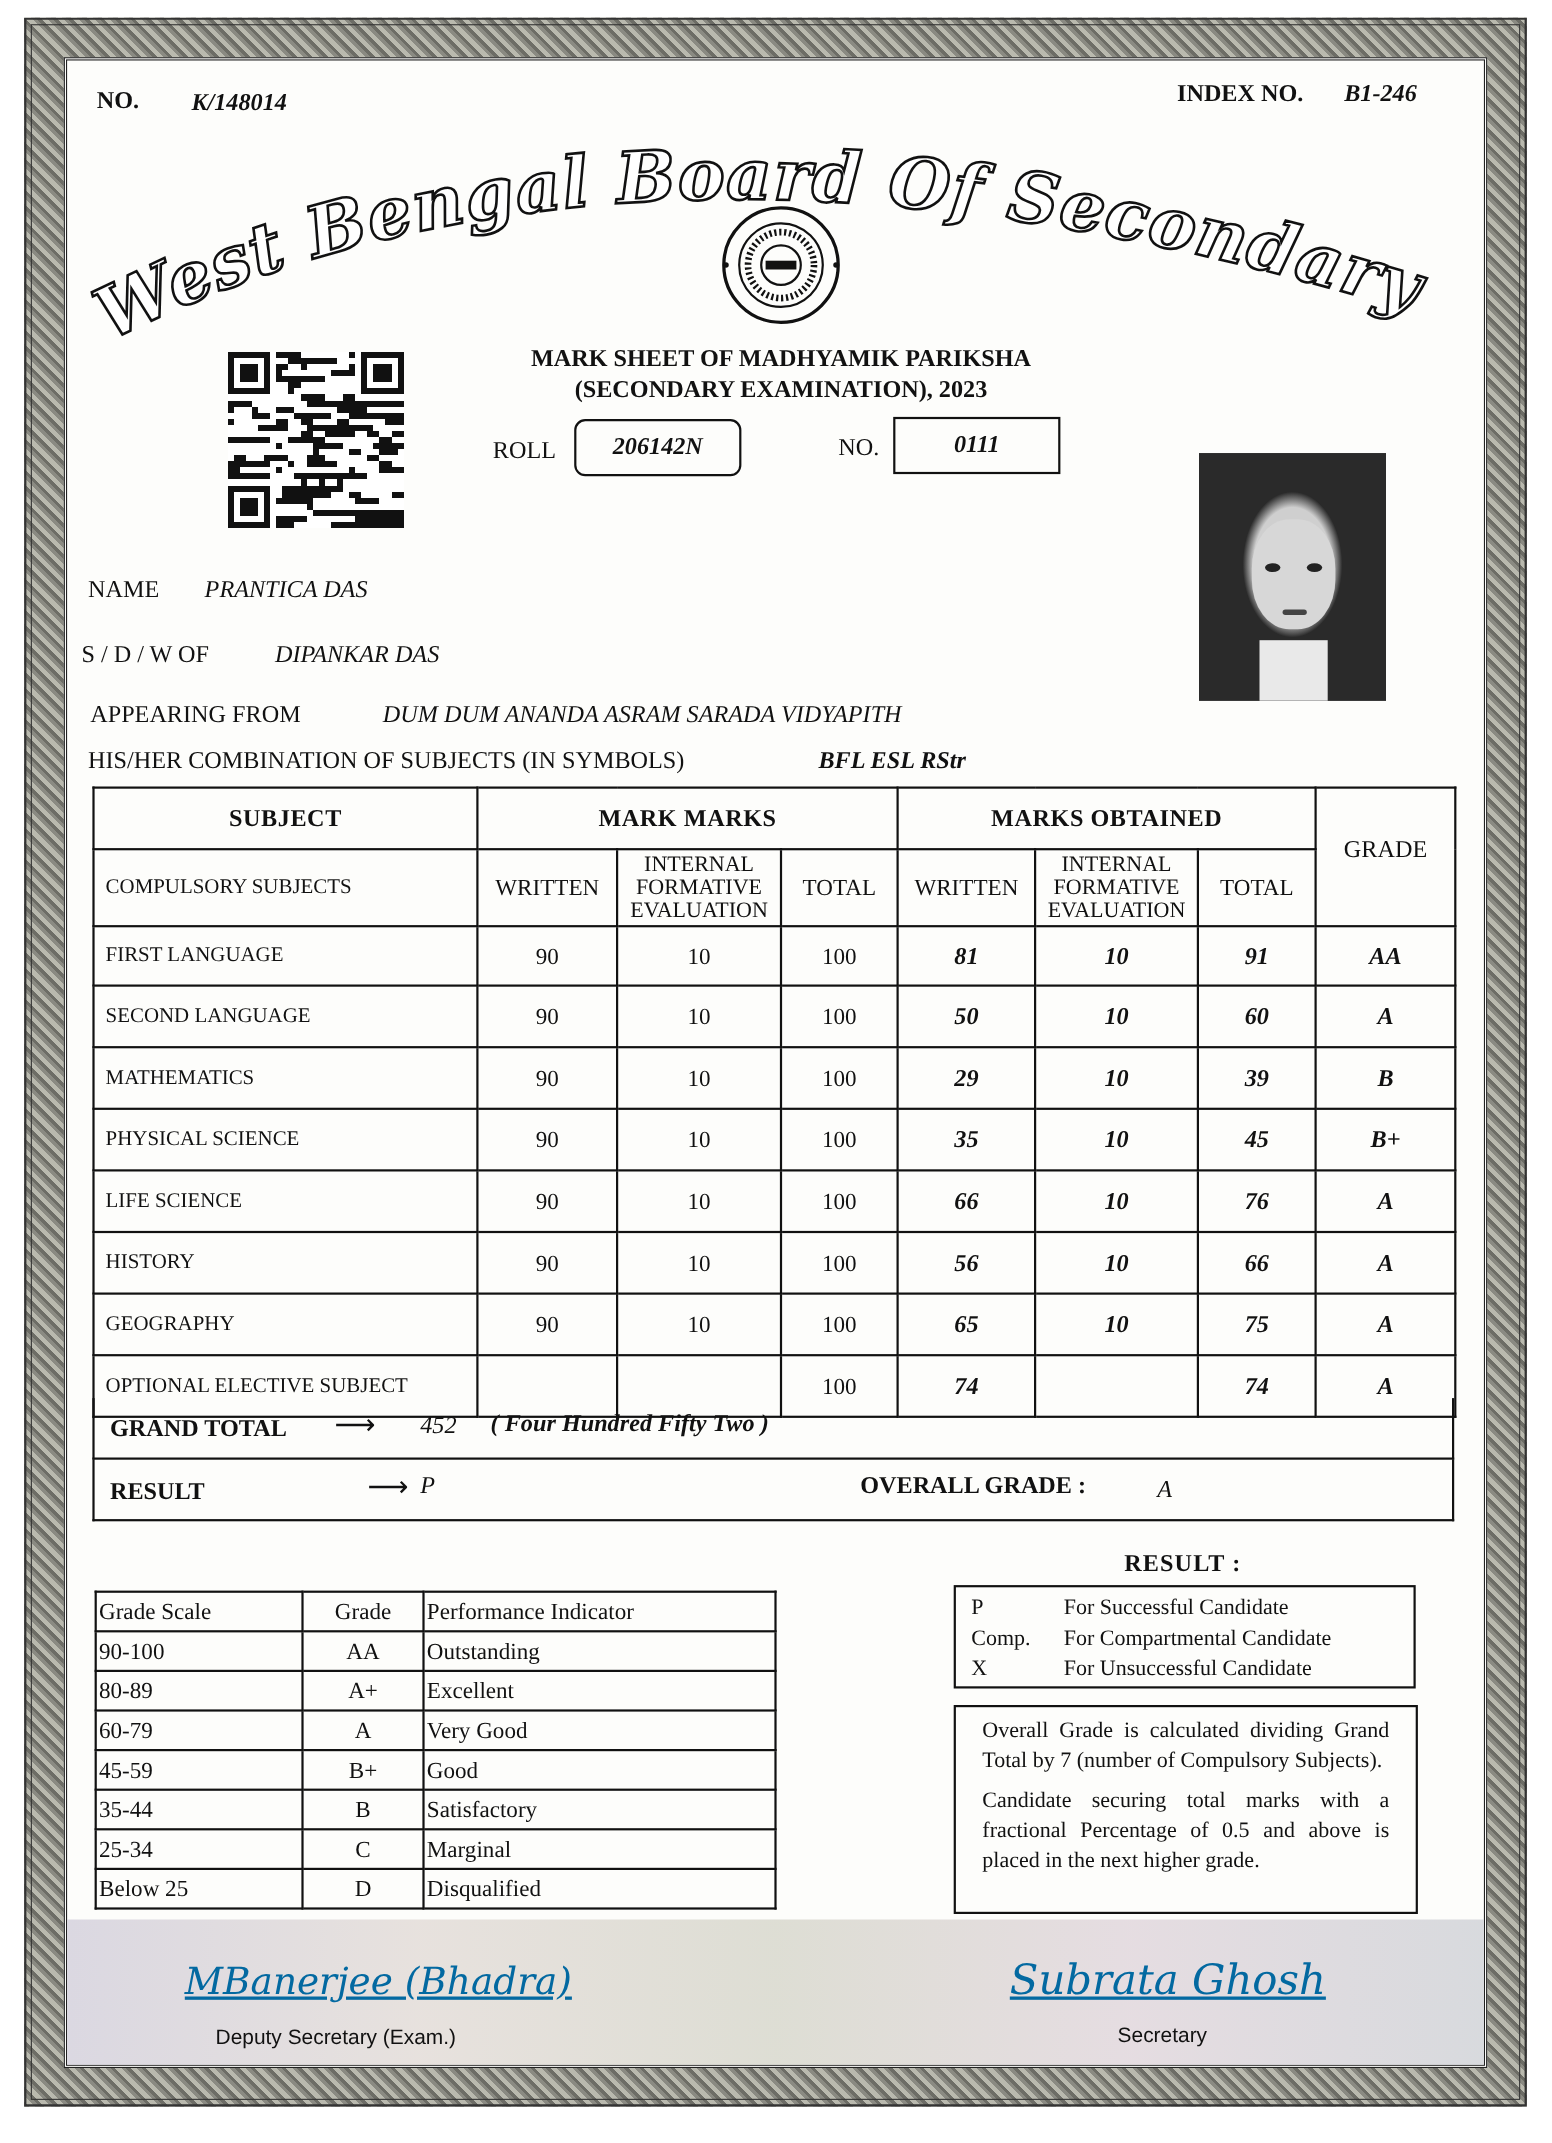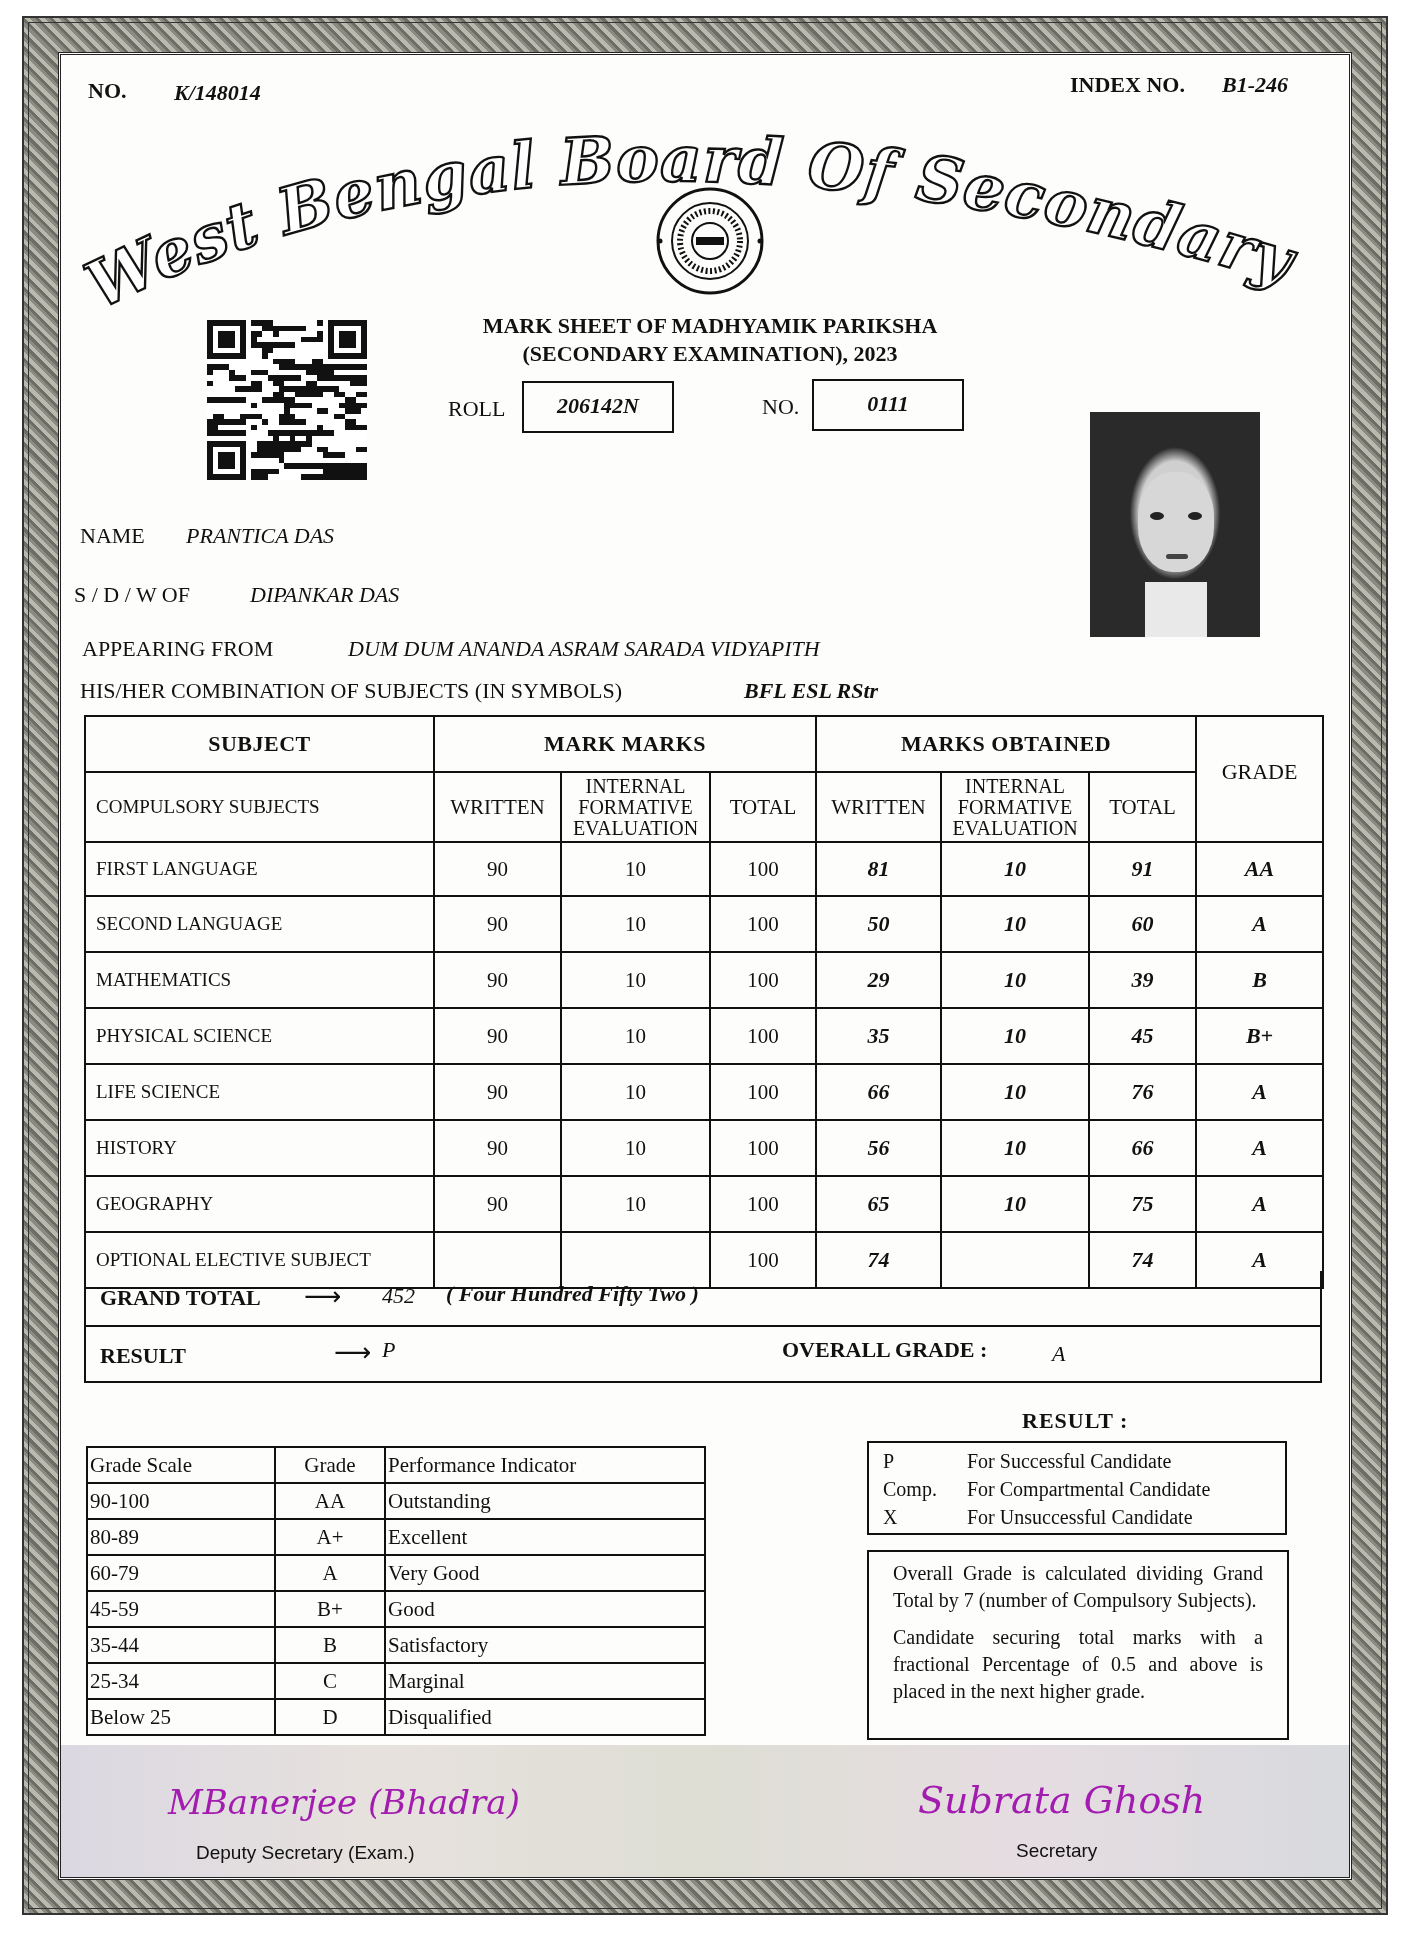"206142N" div.box { border-radius: none -> 10px }
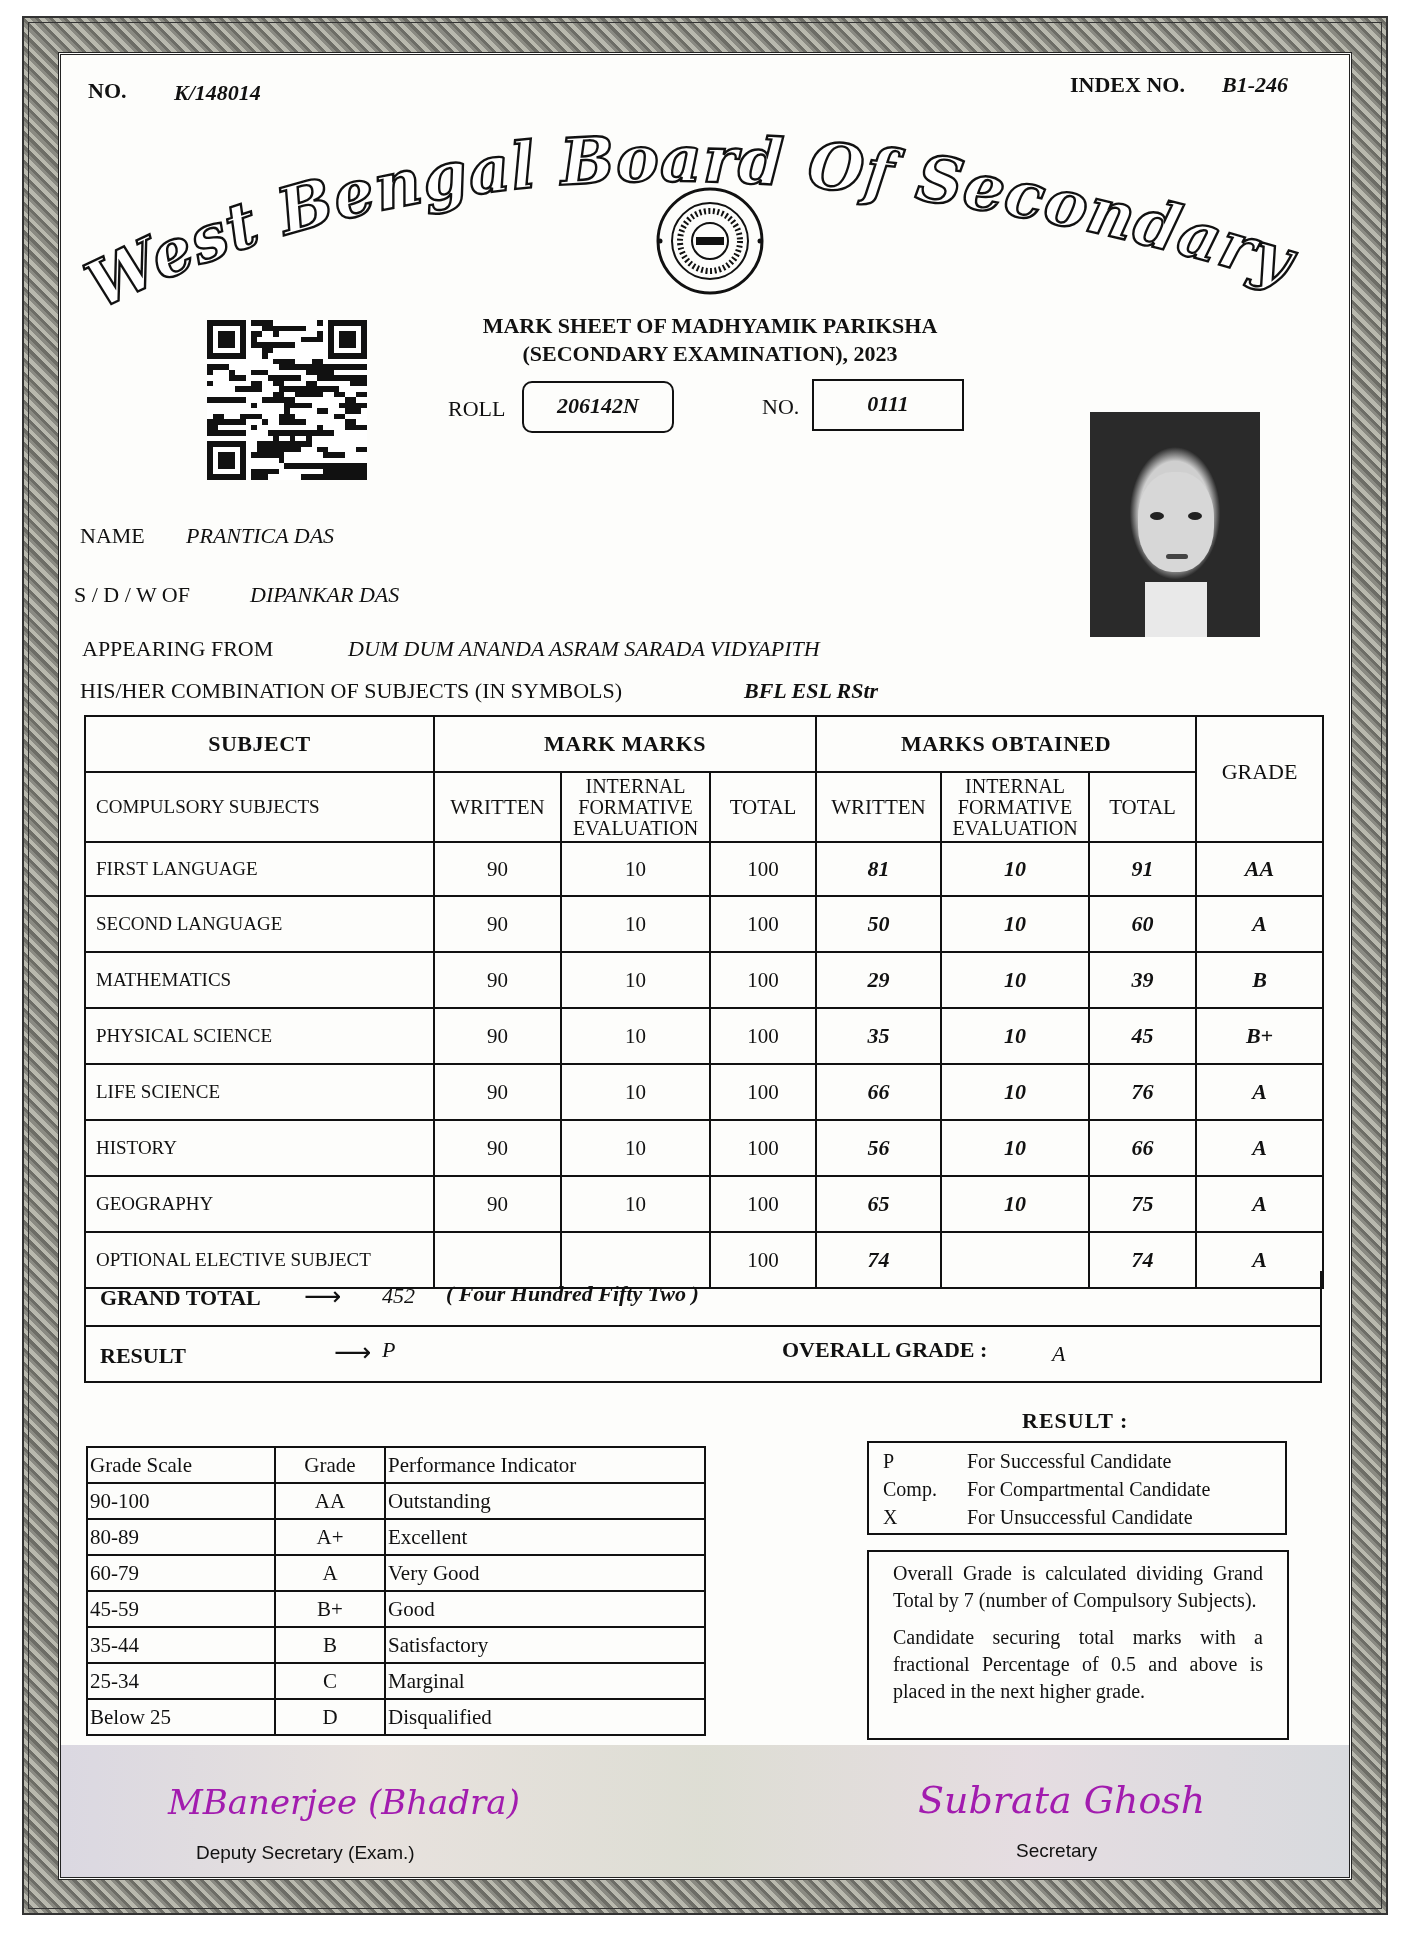"MBanerjee (Bhadra)" .sig { color: #a21caf -> #0369a1; text-decoration: none -> underline }
